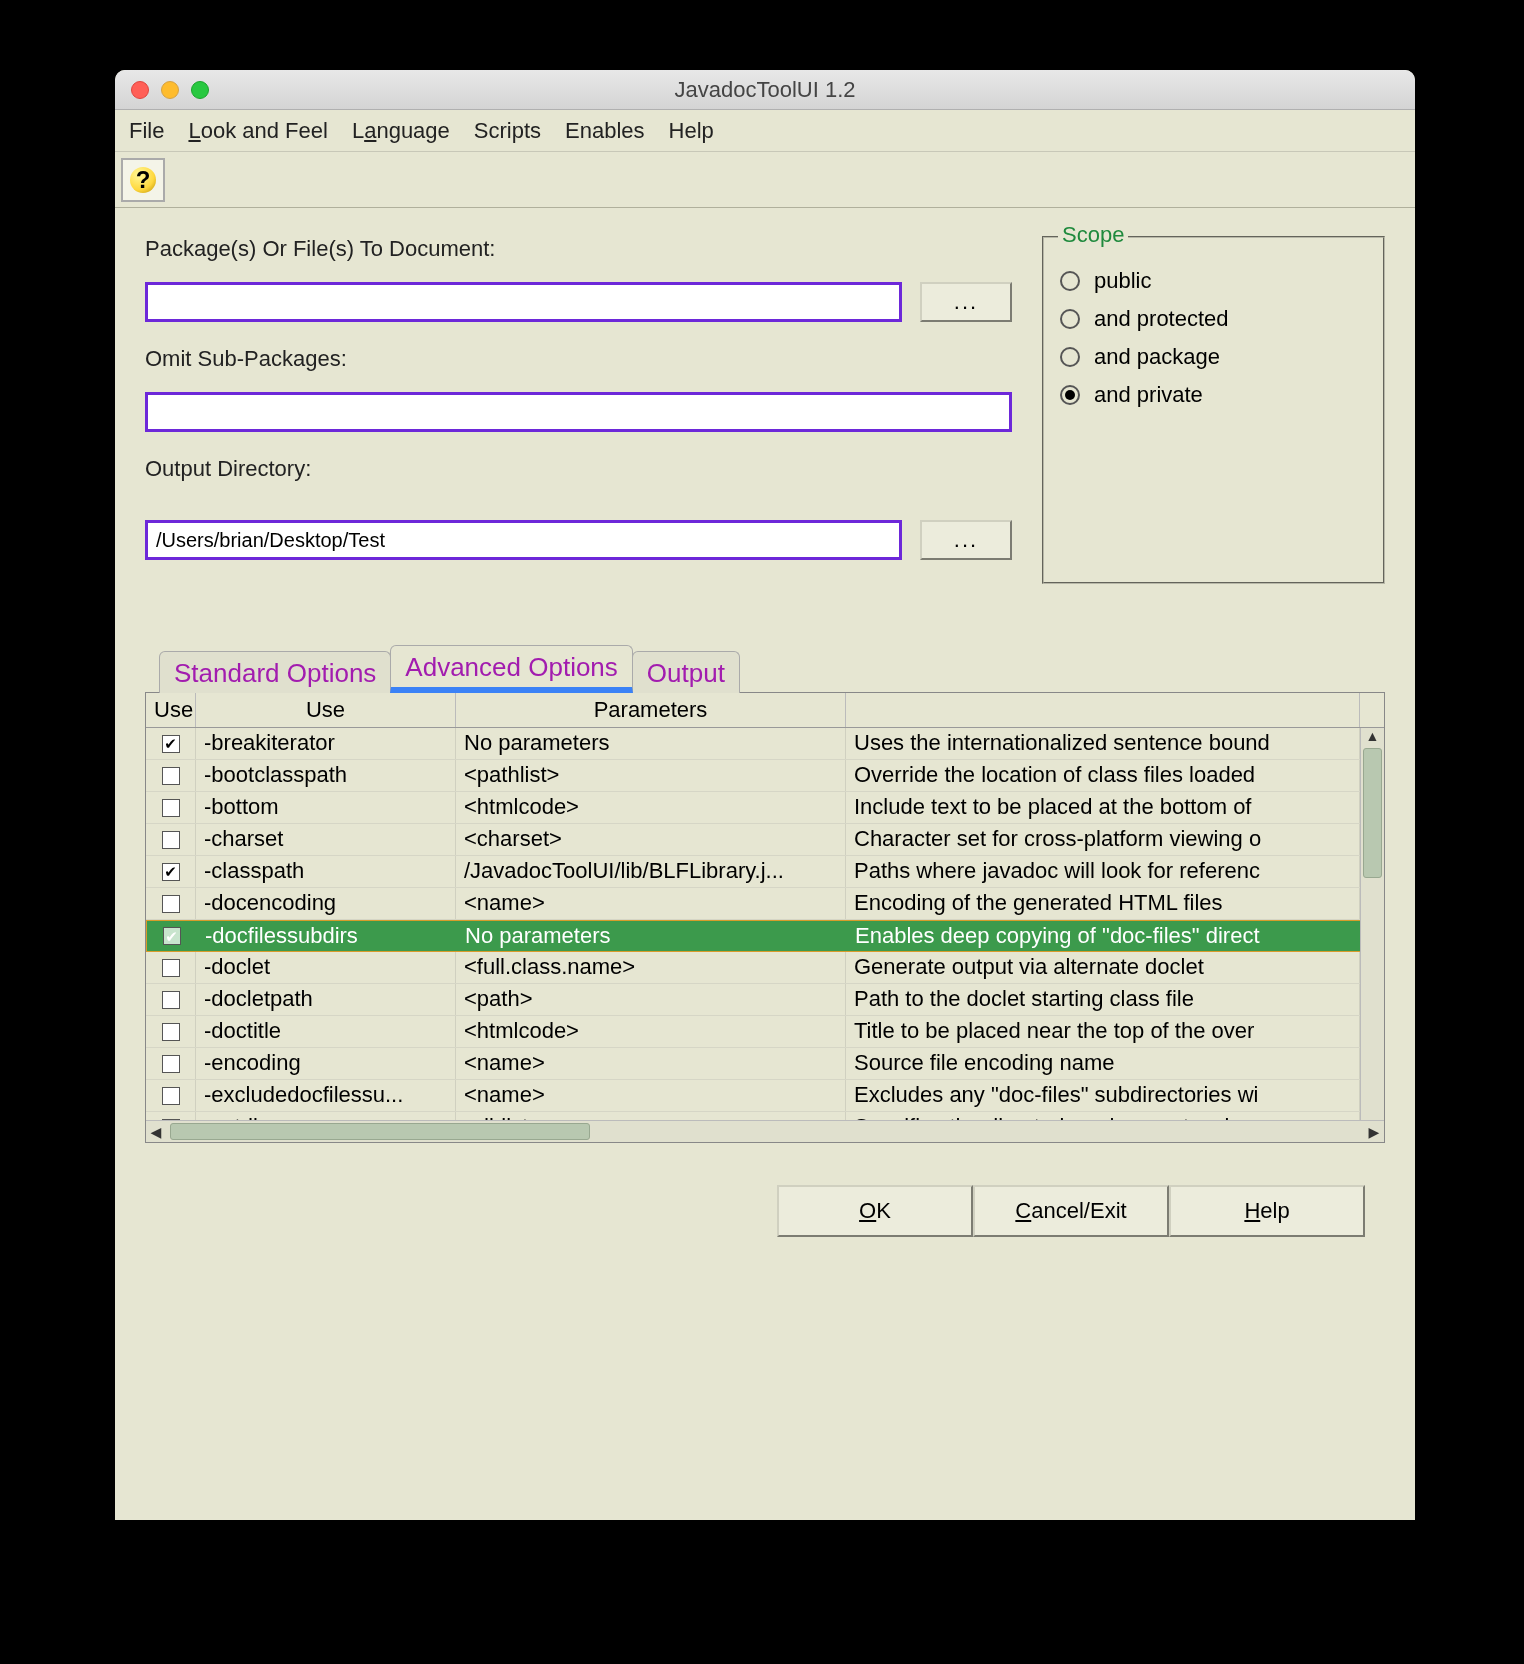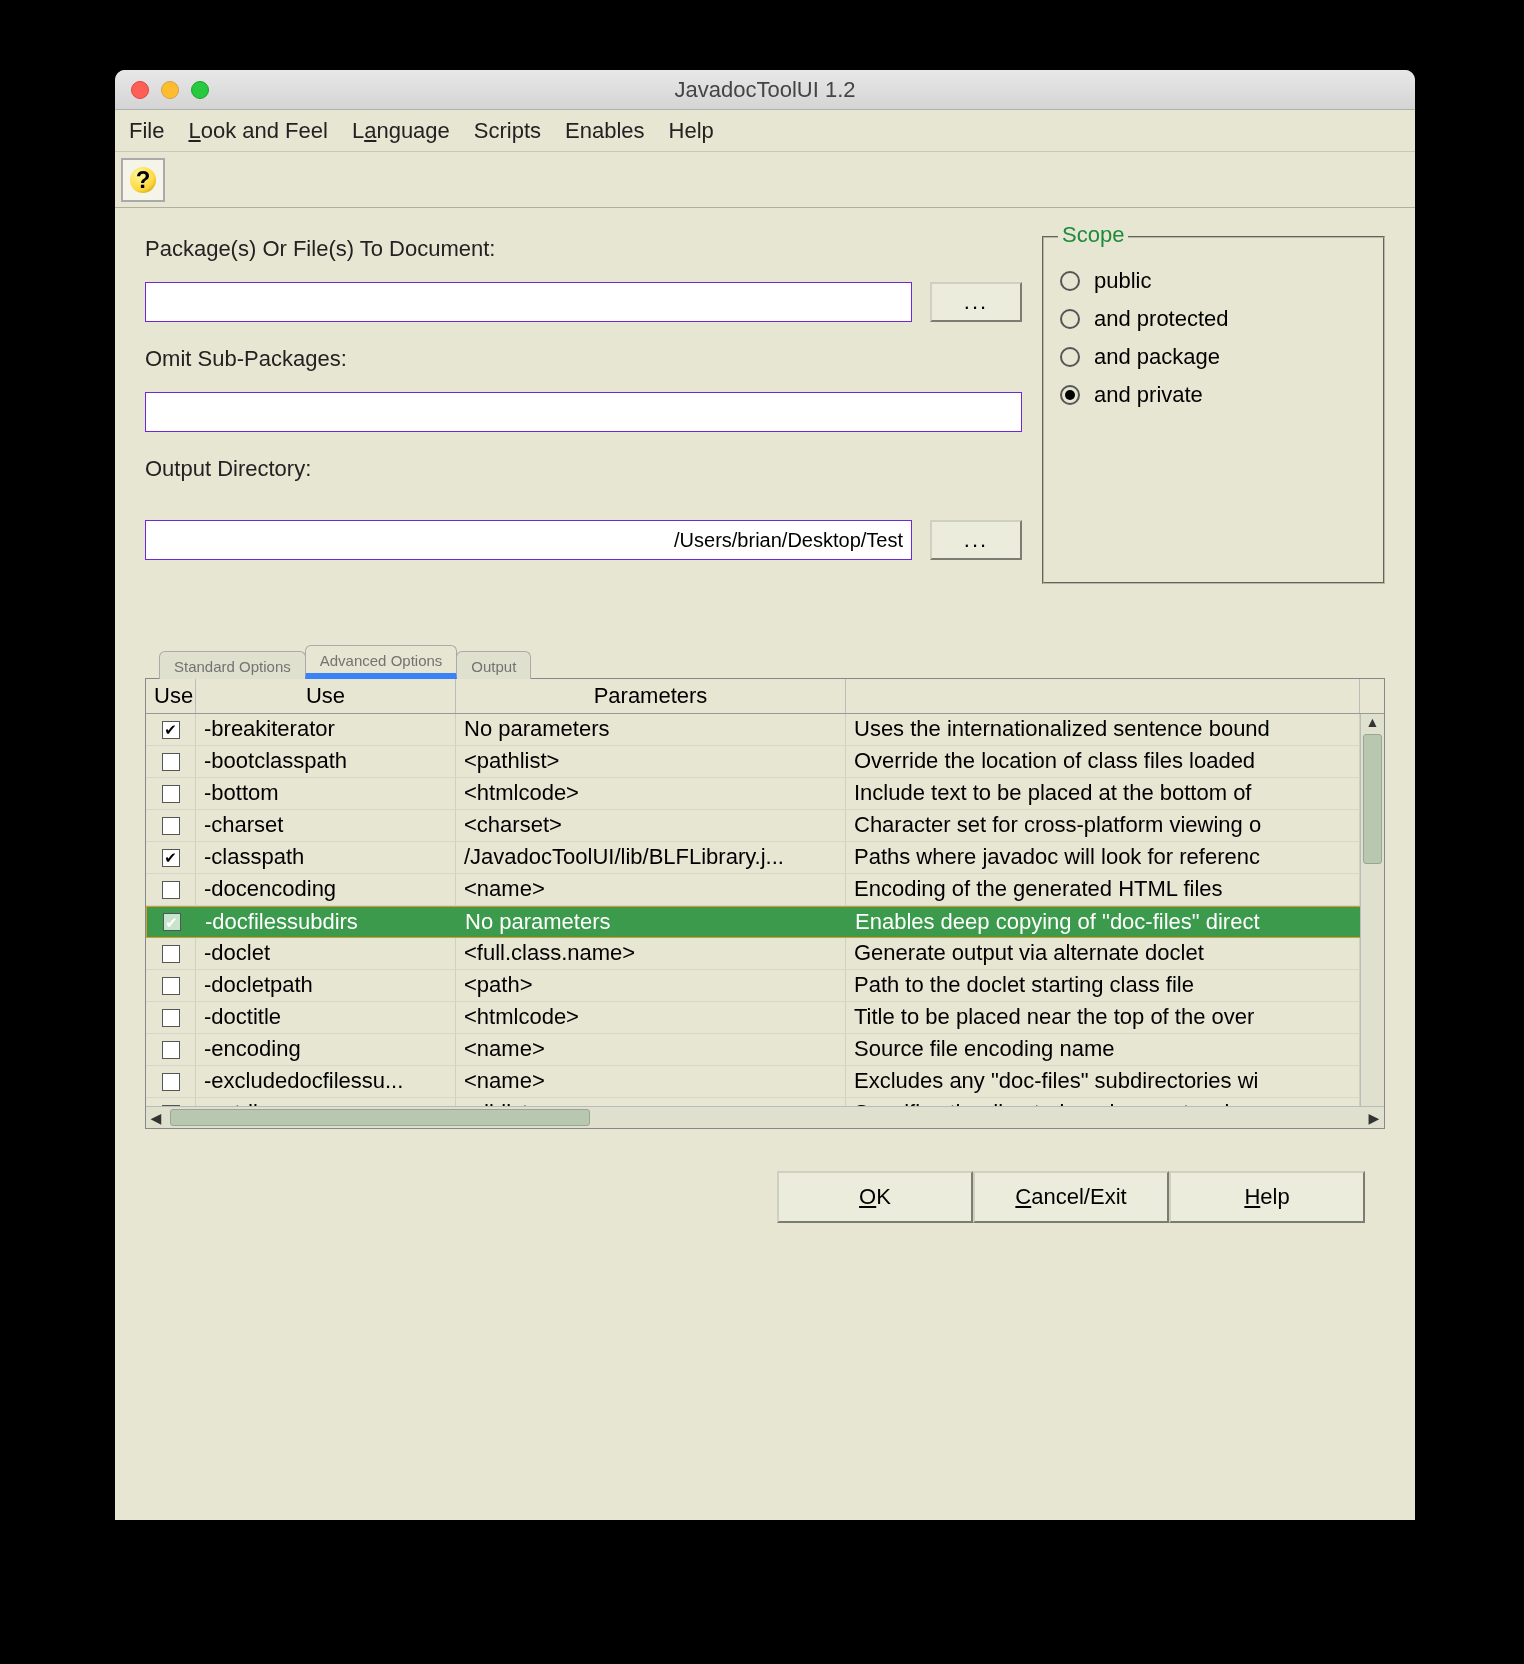"Package(s) Or File(s) To Document:" .upper { gap: 20px -> 30px }
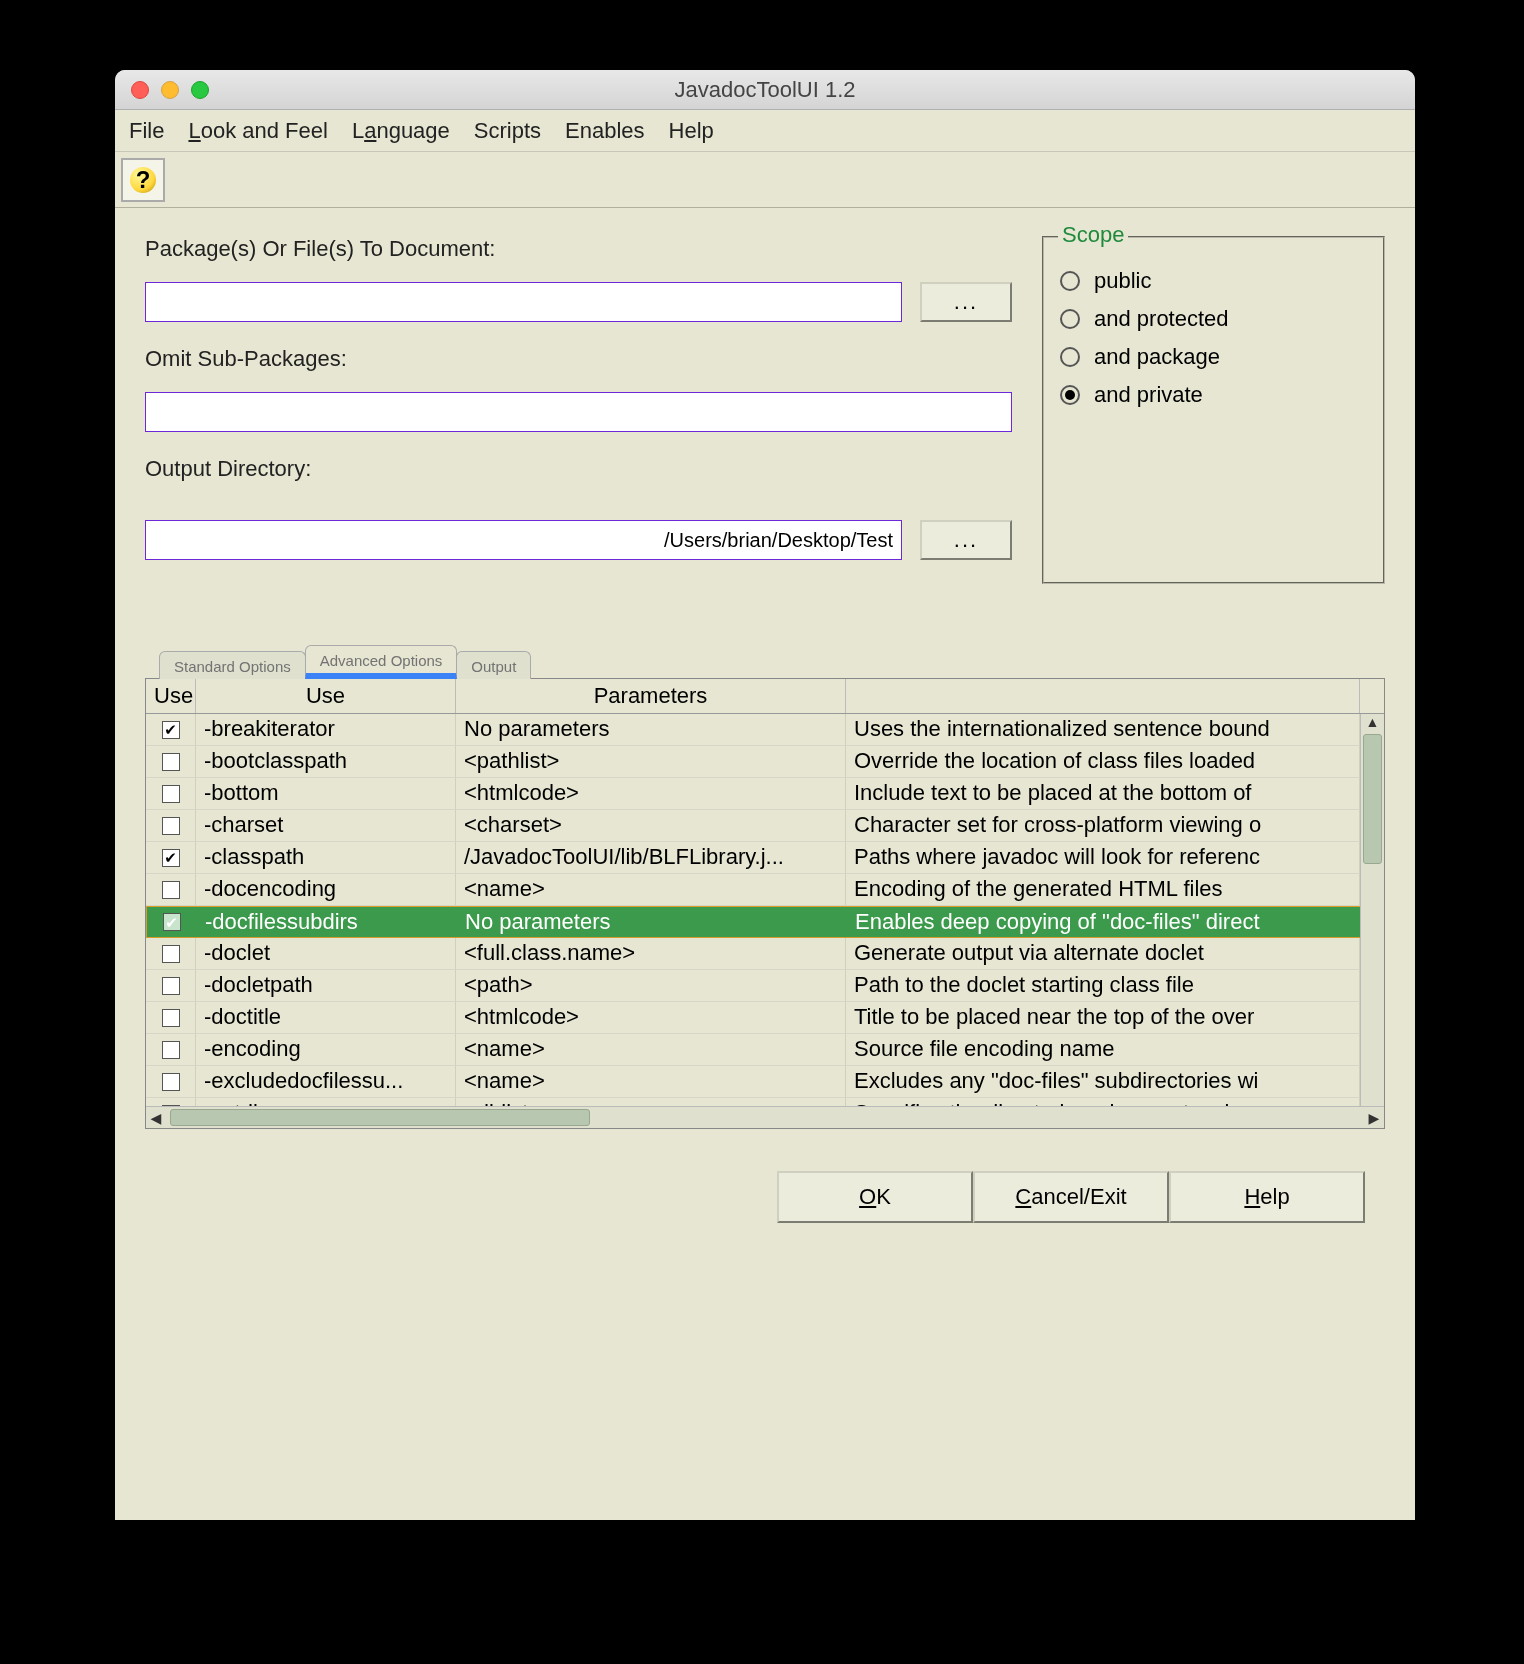"/Users/brian/Desktop/Test" .text-input { border: 1px solid #6d28d9 -> 3px solid #6d28d9; text-align: right -> none }
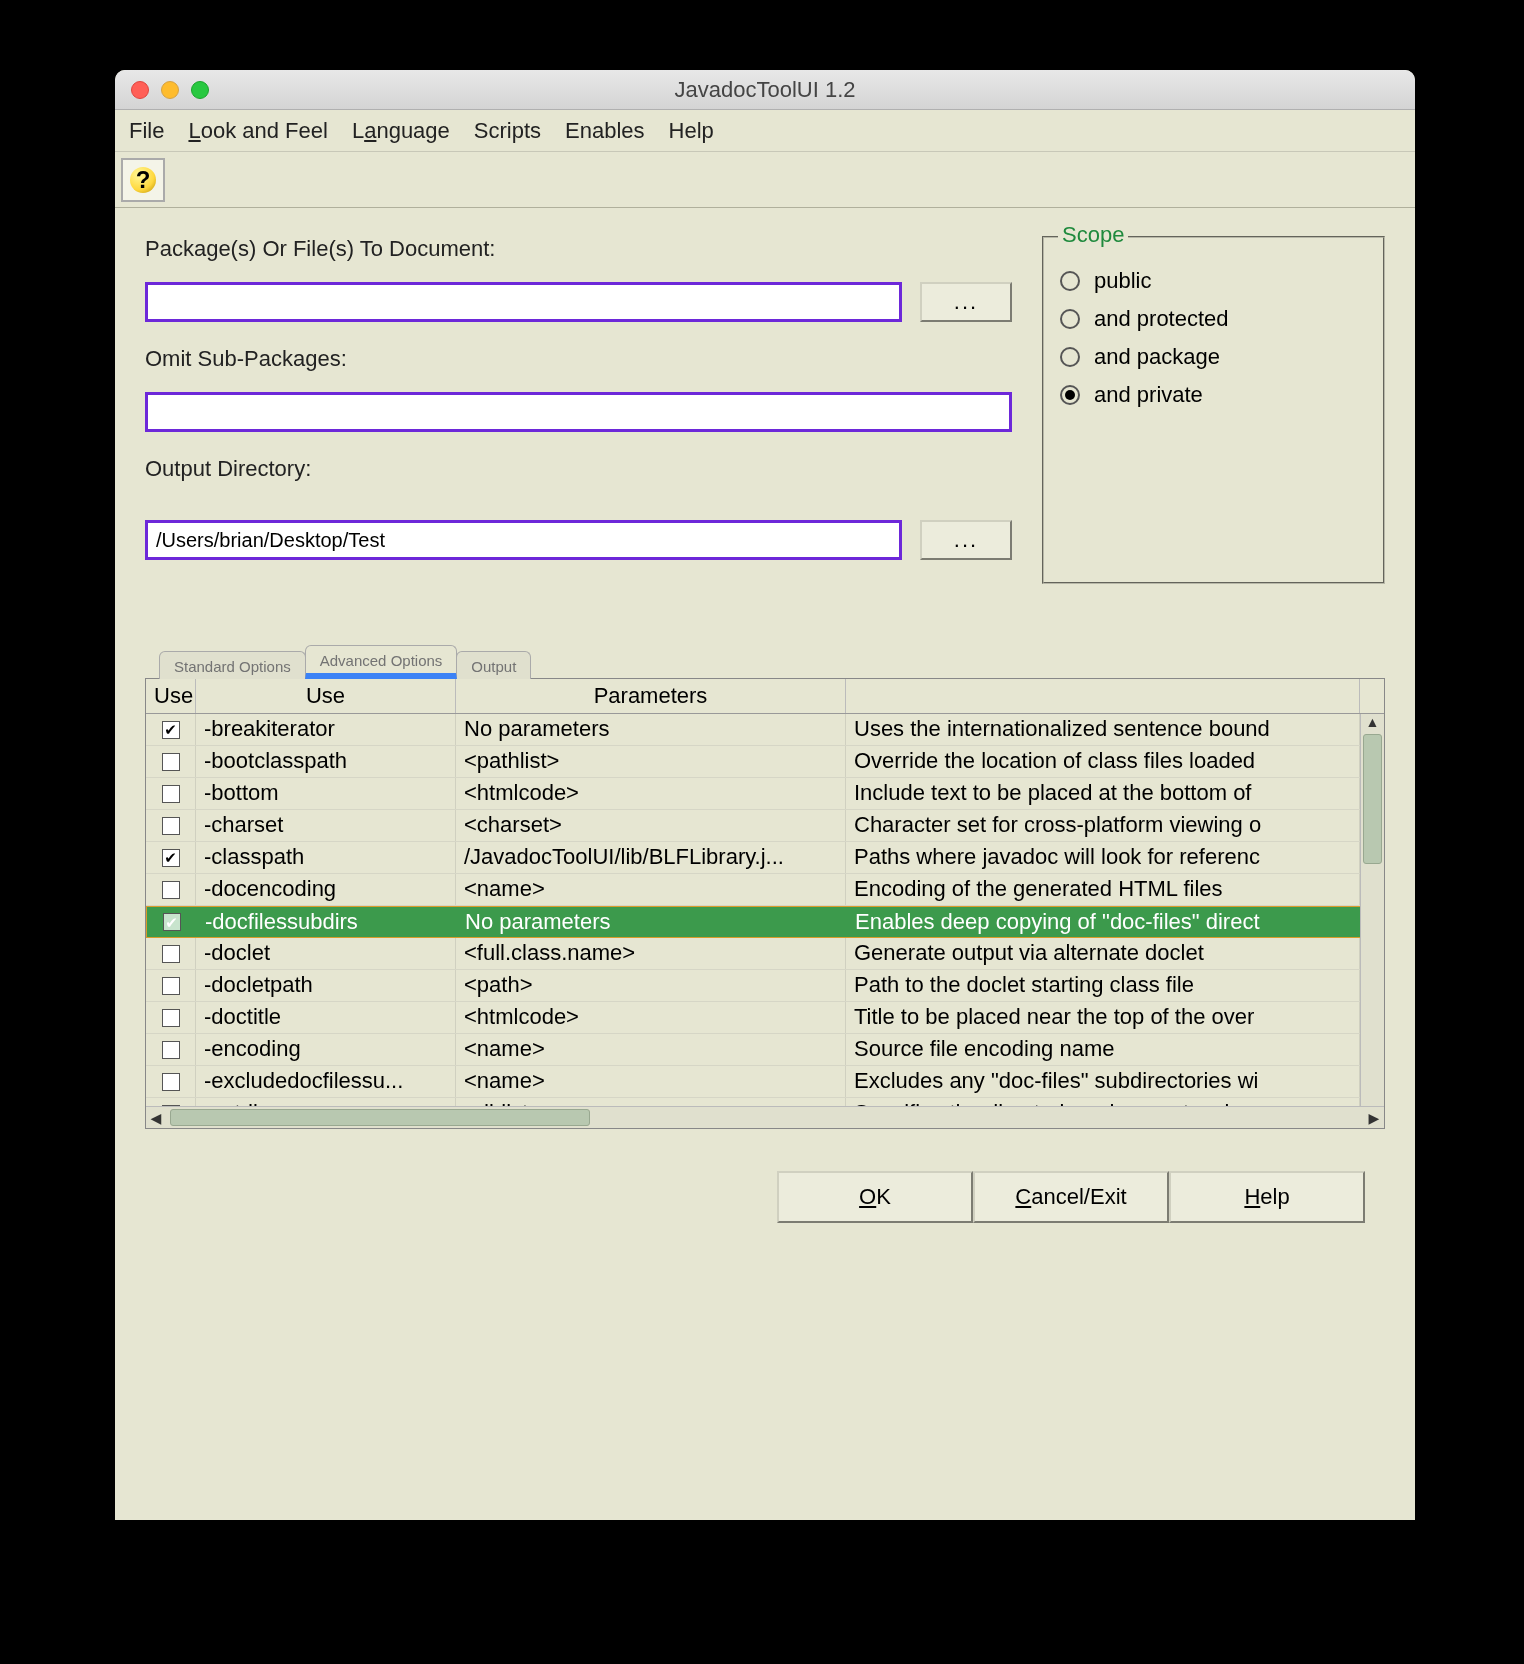"Standard Options" .tab { color: #737373 -> #a21caf; font-size: 15px -> 26px }
